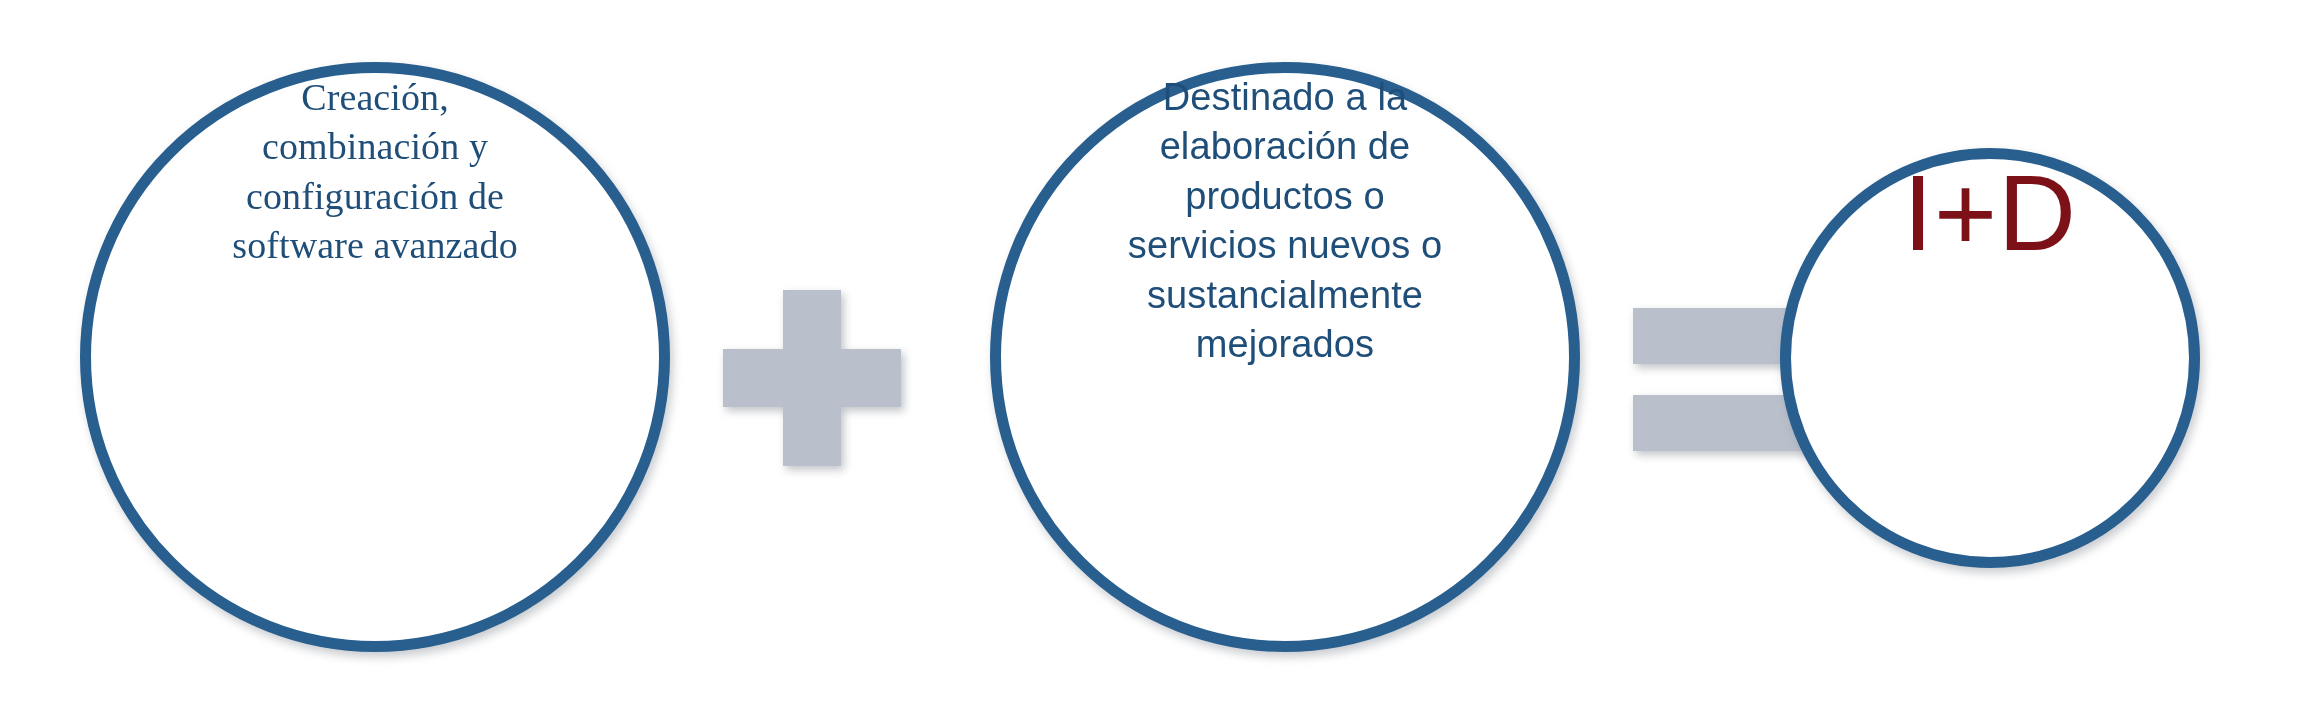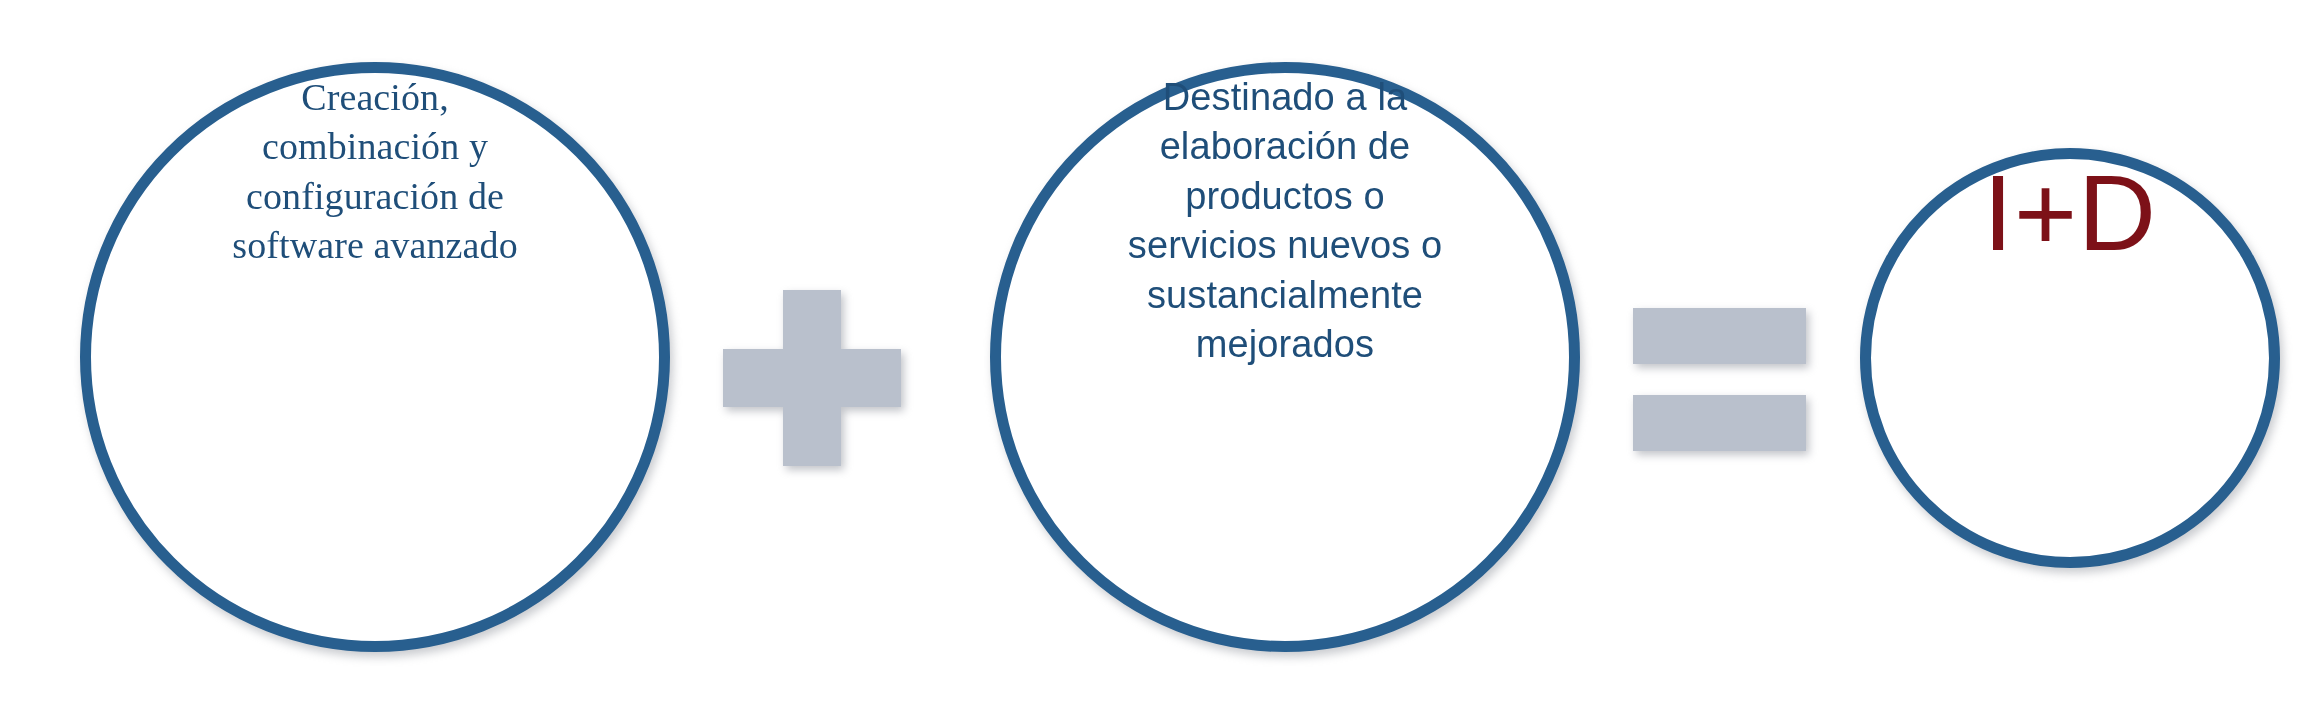"I+D" #circle-id { left: 1860px -> 1780px }
